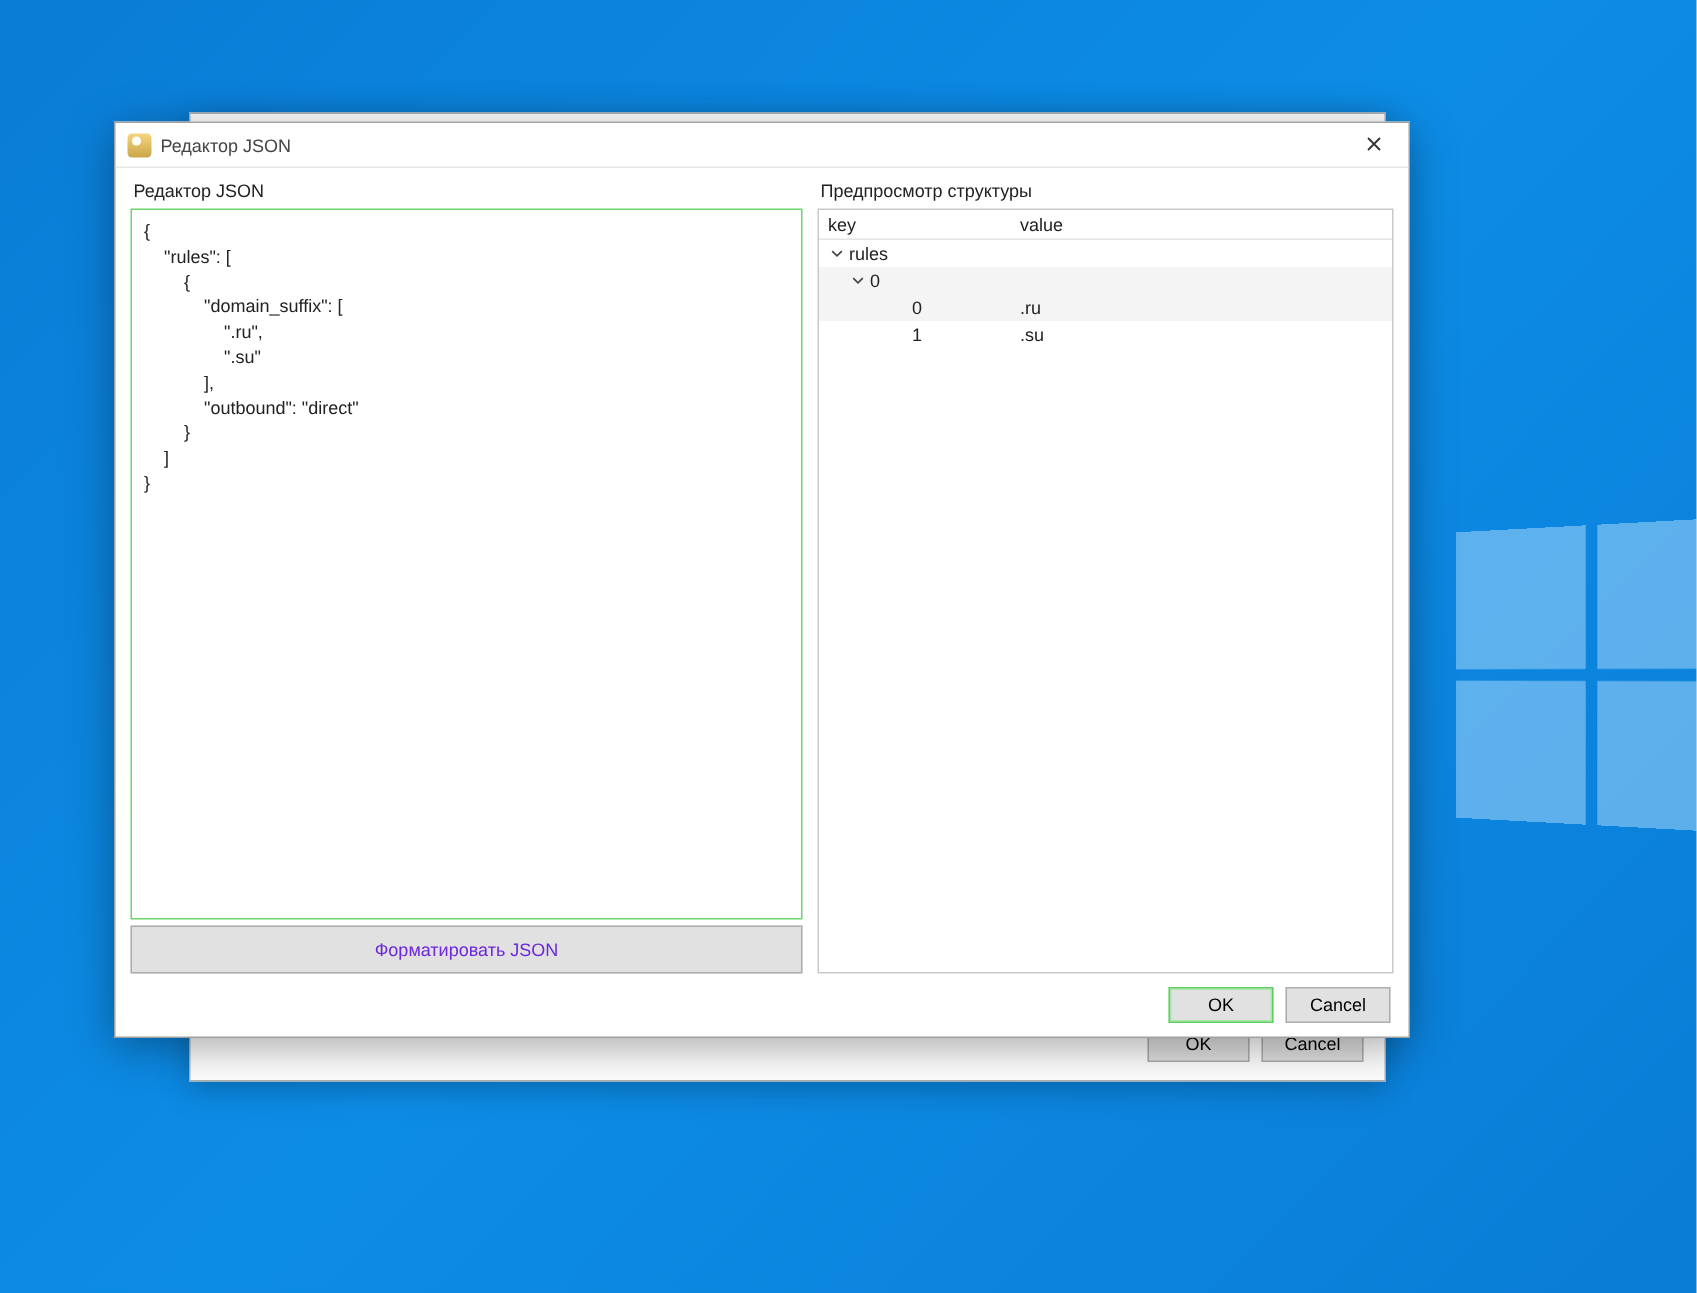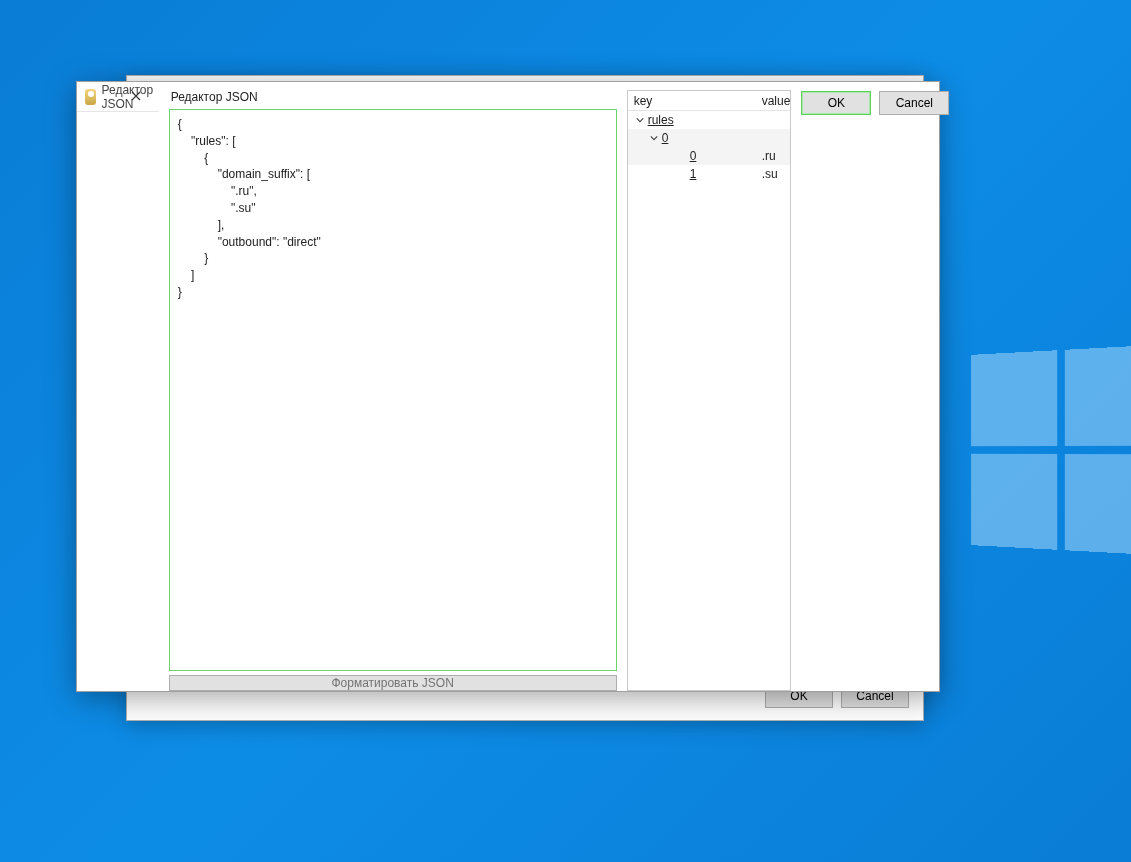"Редактор JSON" .dialog { flex-direction: row -> column }
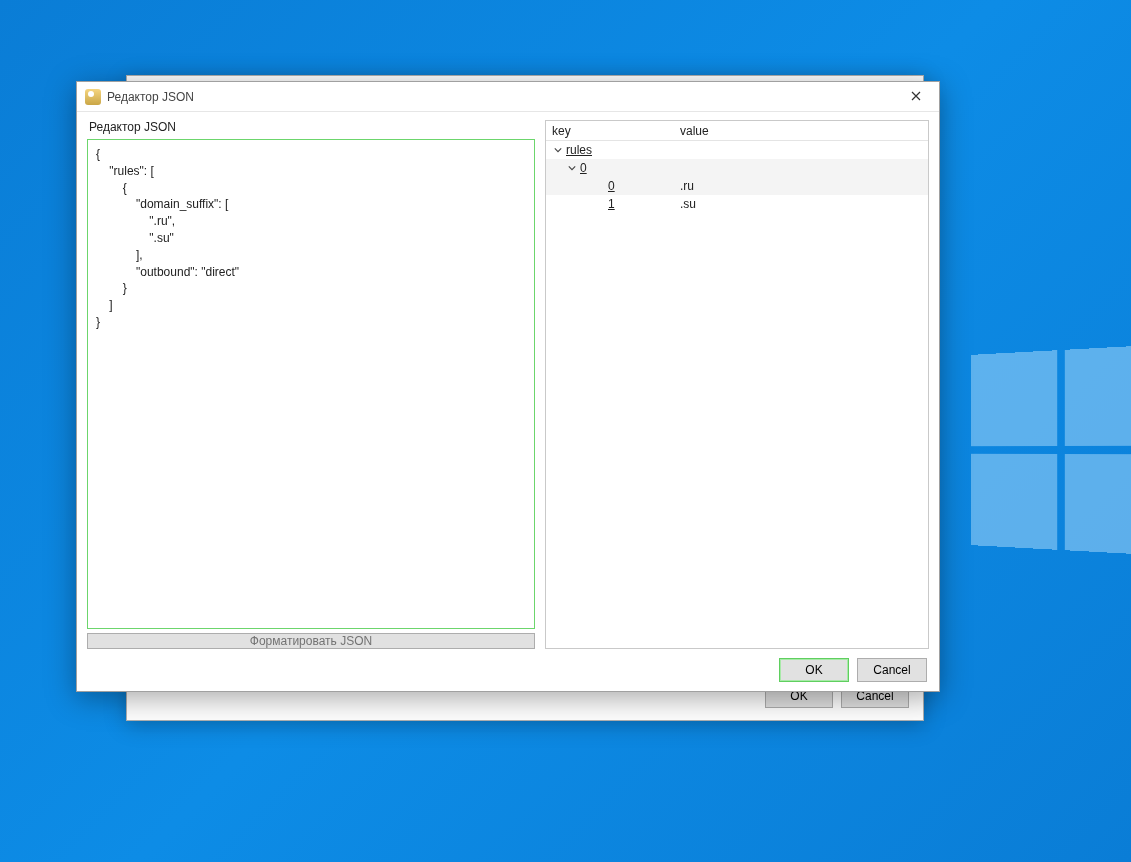"Предпросмотр структуры" div.pane-label { html: none -> <div>Предпросмотр структуры</div> }
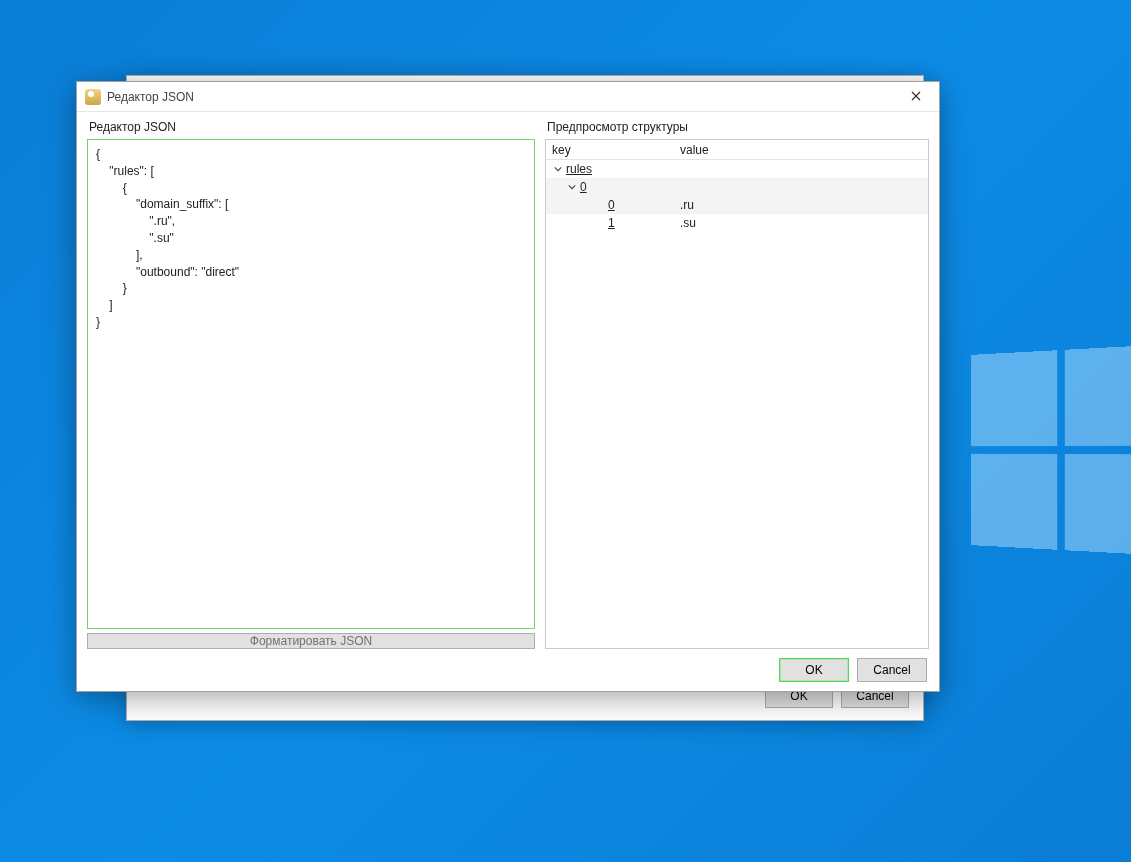"rules" .tree-row .k { text-decoration: underline -> none }
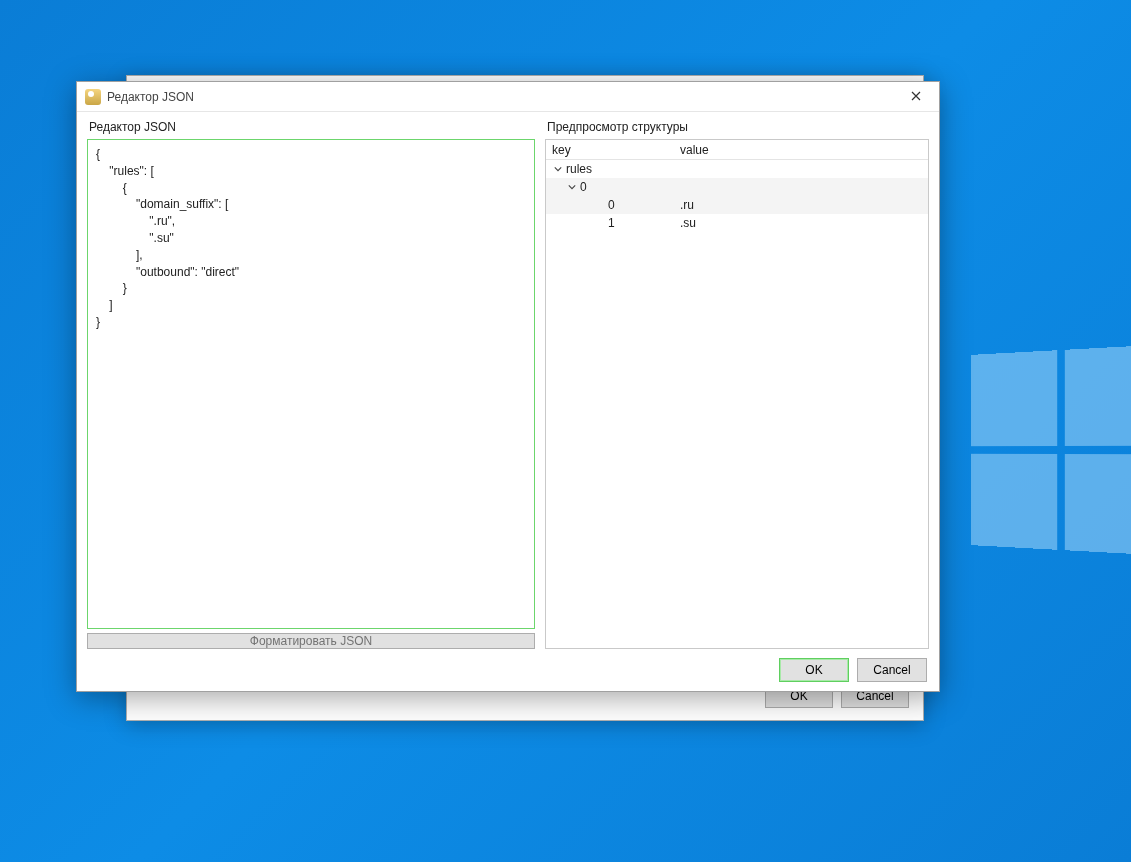"Форматировать JSON" .left-buttons button { color: #737373 -> #6d28d9; height: 16px -> 32px }
